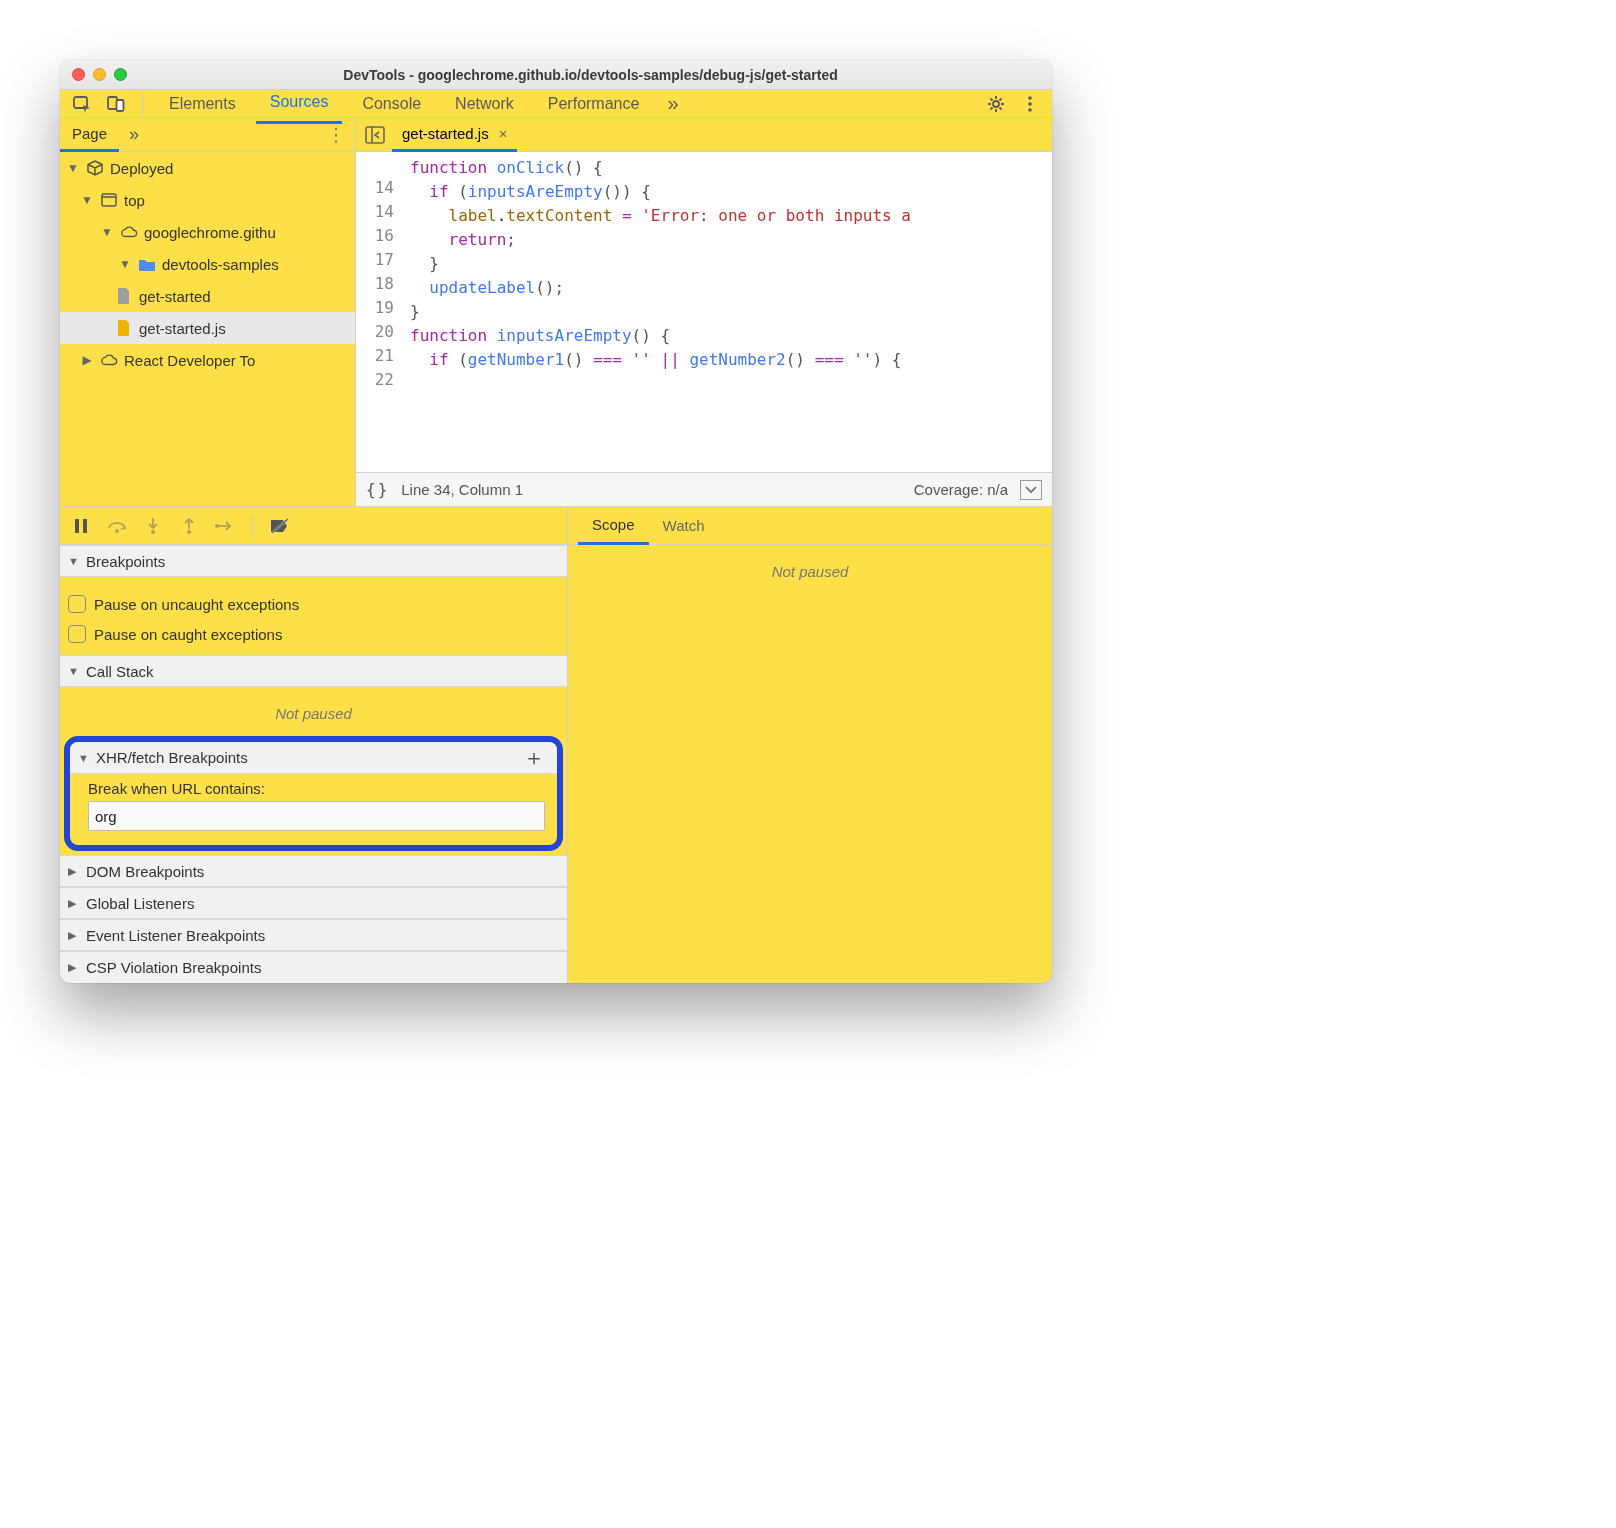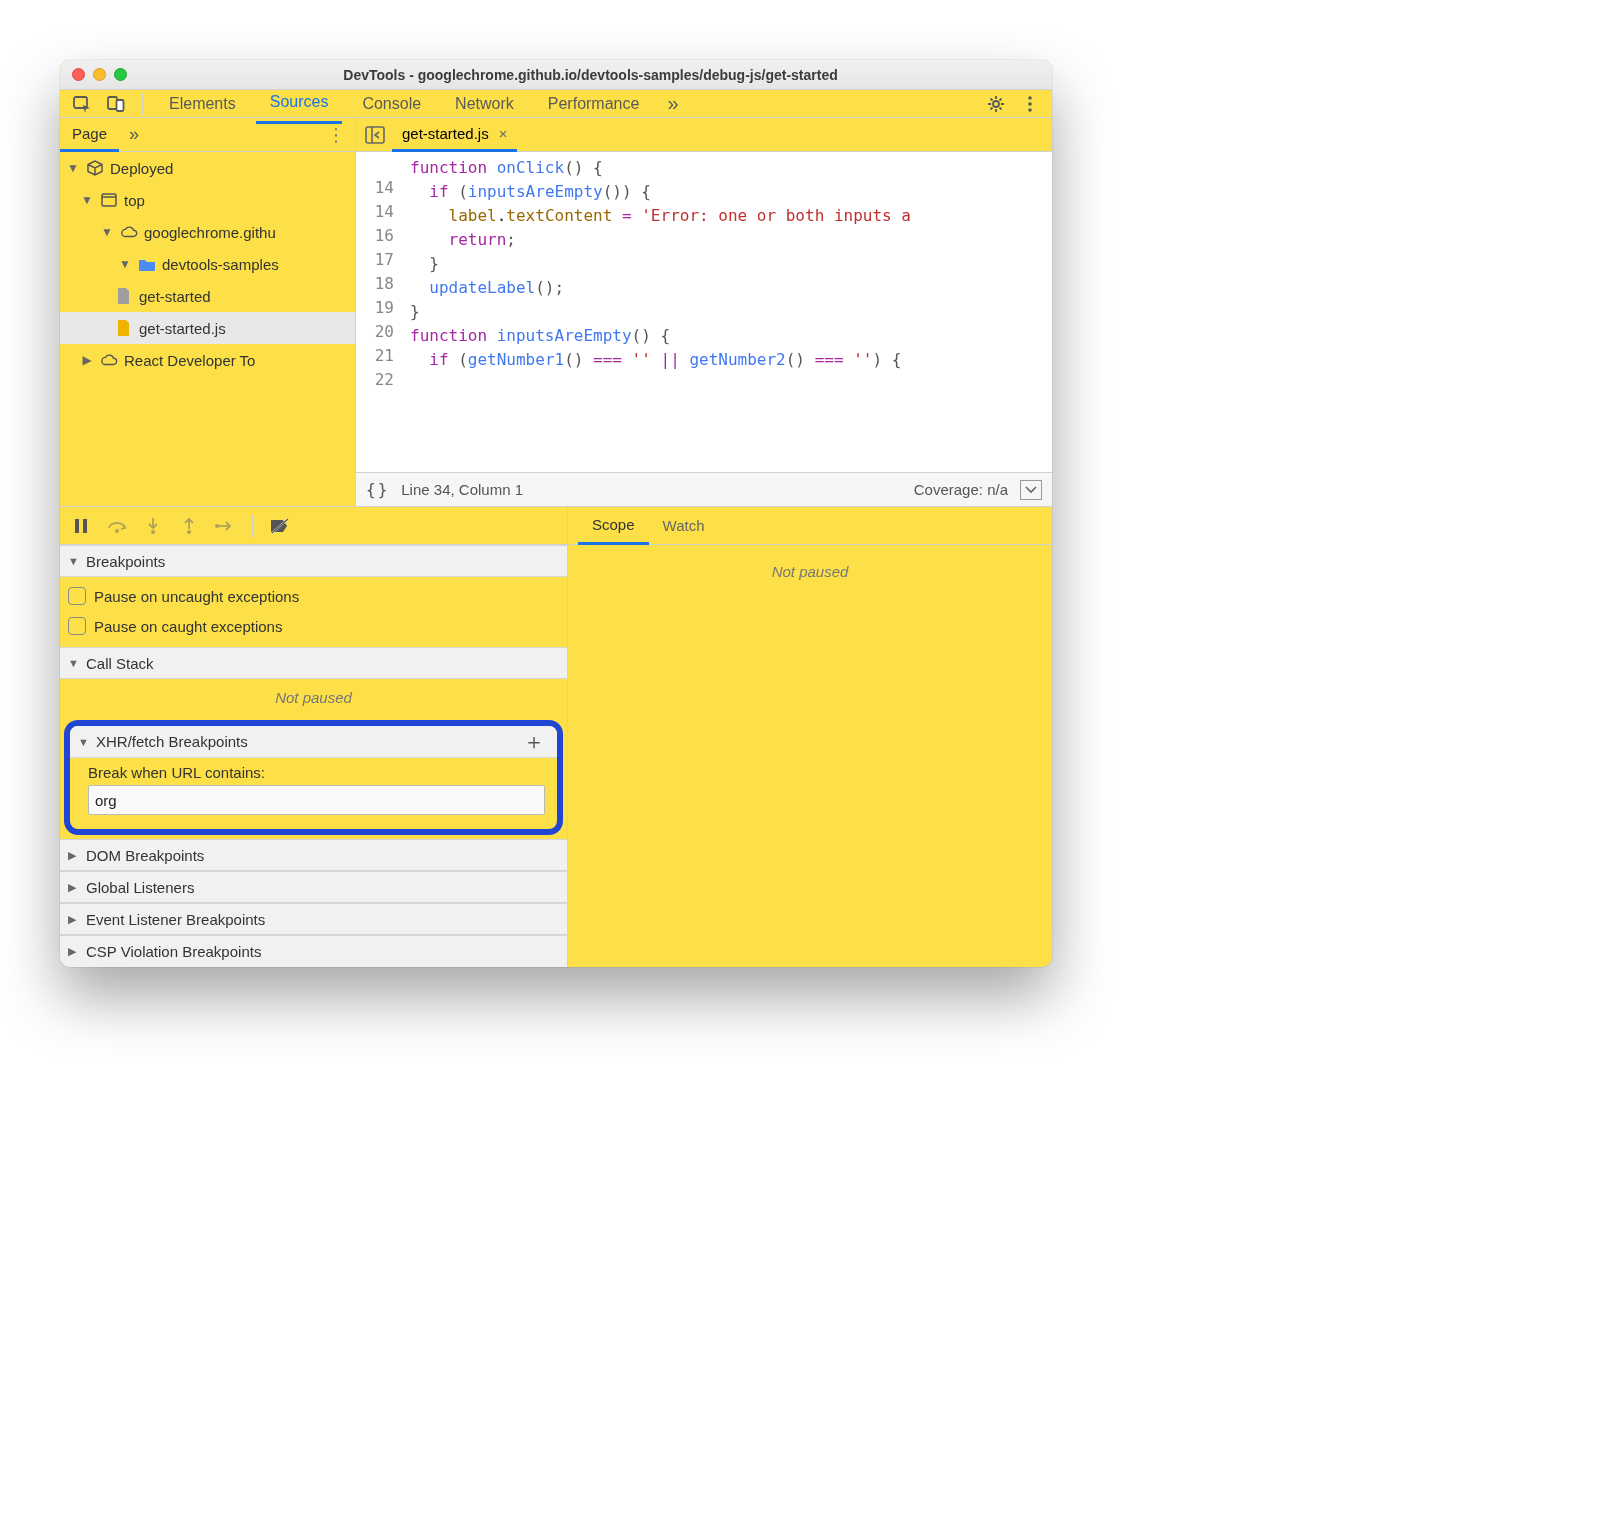"Pause on uncaught exceptions" .section-body { padding: 4px 8px 6px 8px -> 12px 8px 6px 8px }
